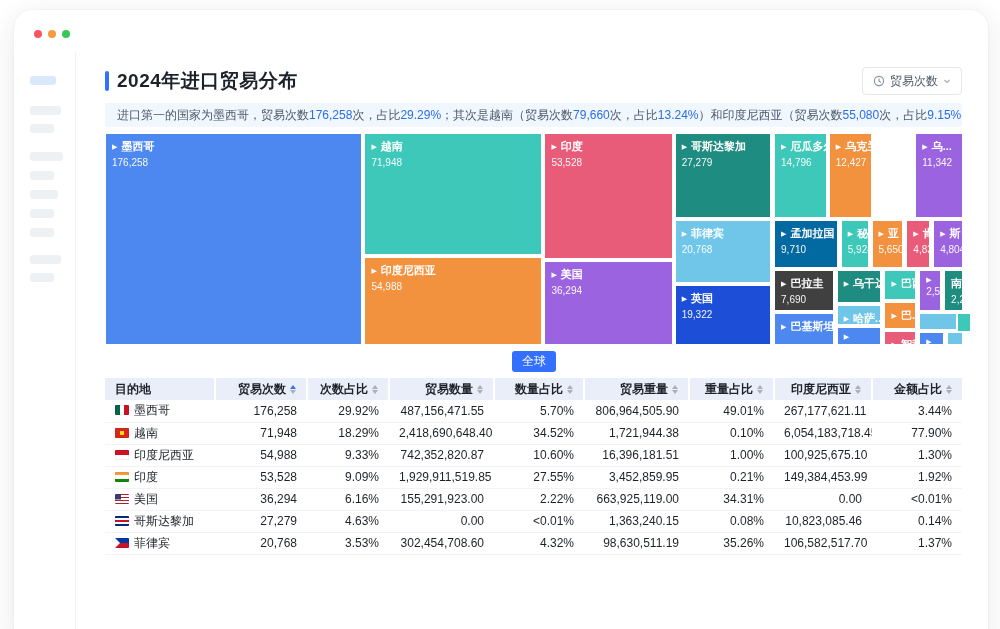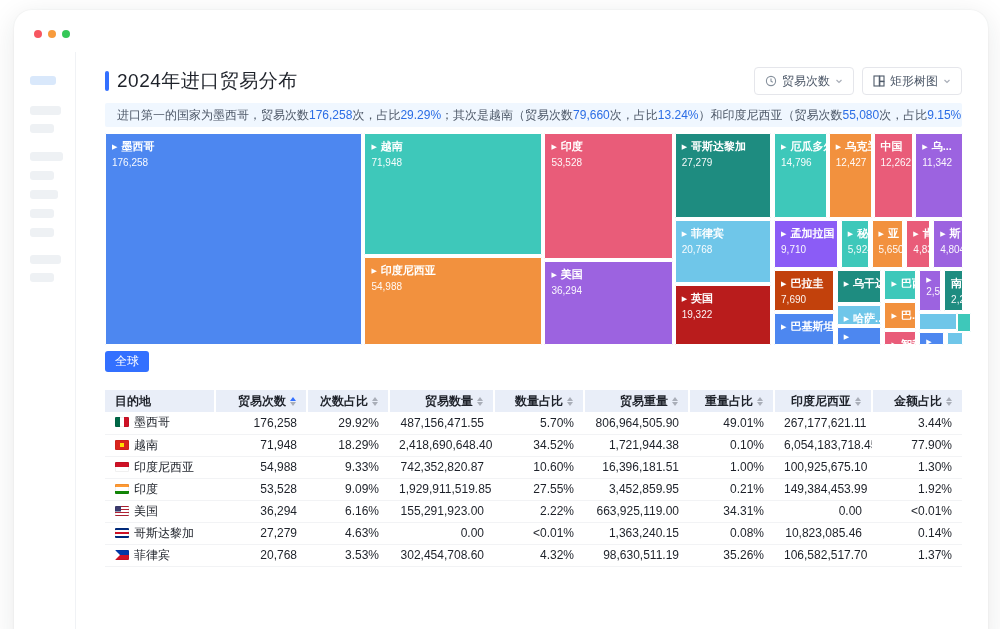"2024年进口贸易分布" .title { font-weight: 400 -> 700 }
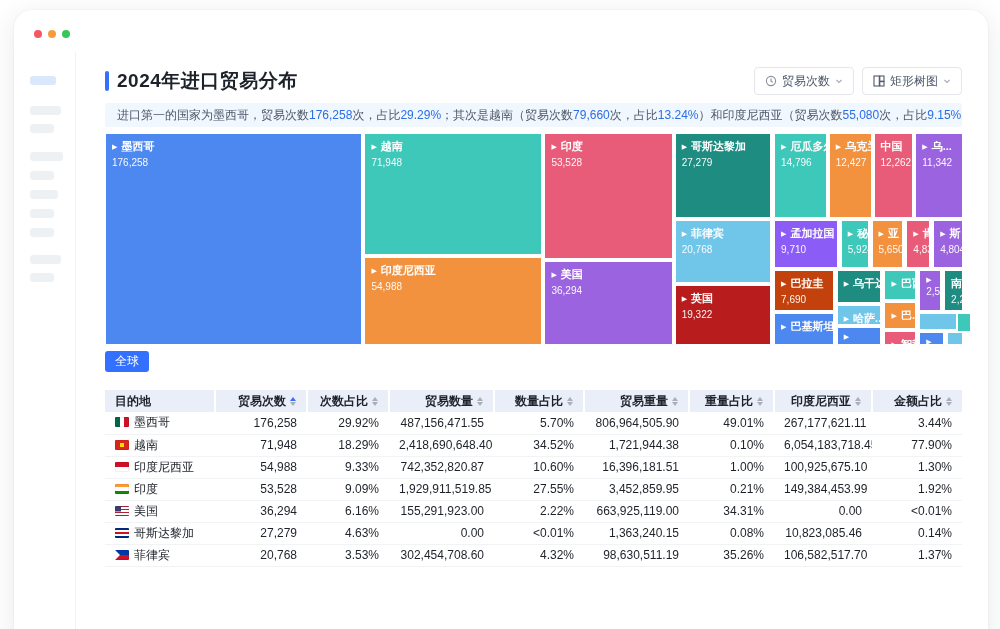"矩形树图" div.ctl-btn { html: <div> <svg> <rect></rect> <rect></rect> <rect></rect> </svg> <span>矩形树图</span> <svg> <path></path> </svg> </div> -> none }
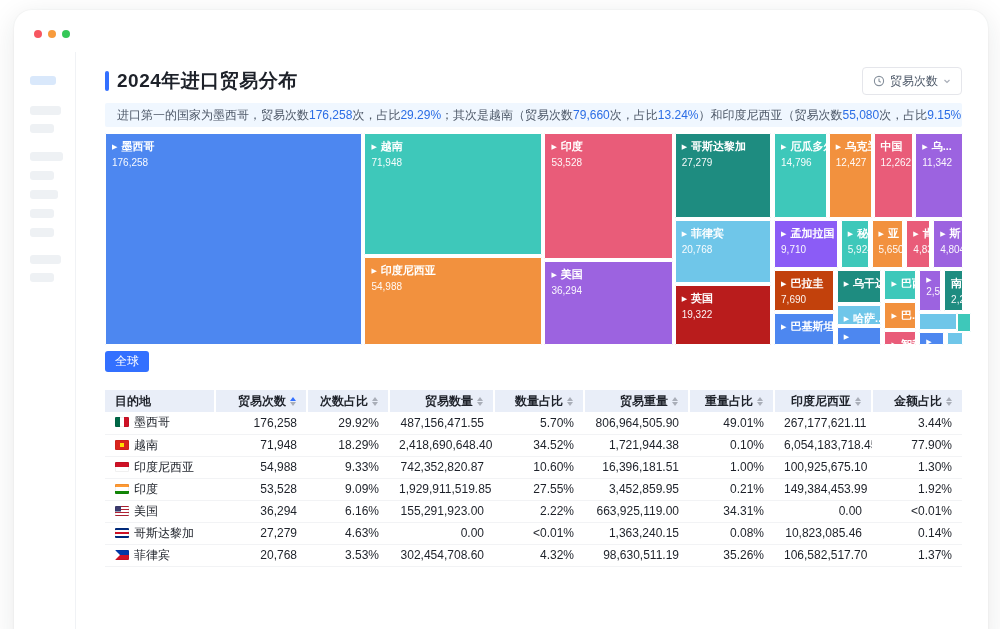"中国" div.tile { html: <div> <div> <span>中国</span> </div> <div>12,262</div> </div> -> none }
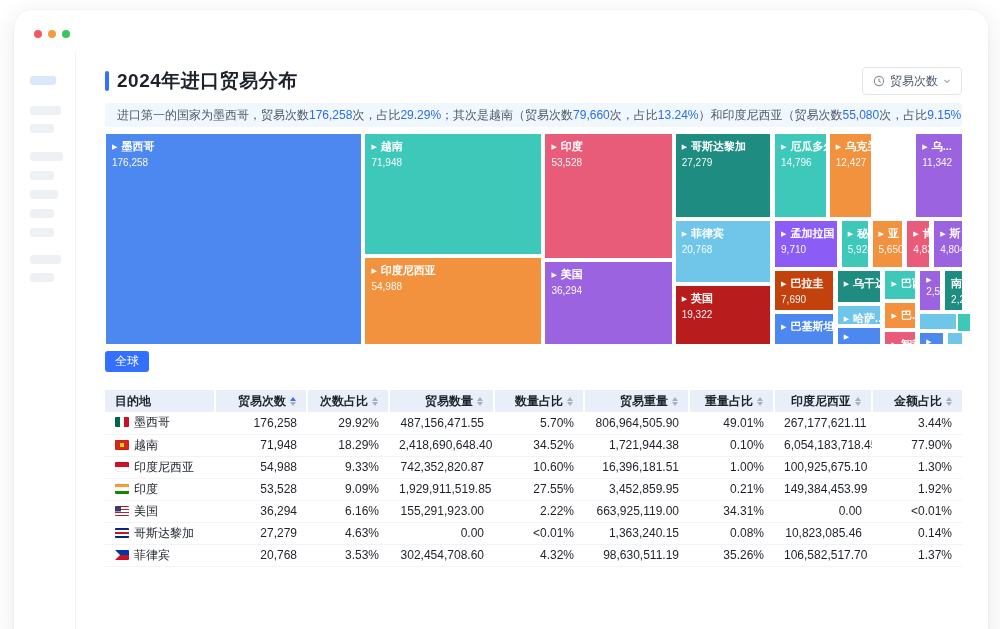"孟加拉国" div.tile { background: #8b5cf6 -> #0369a1 }
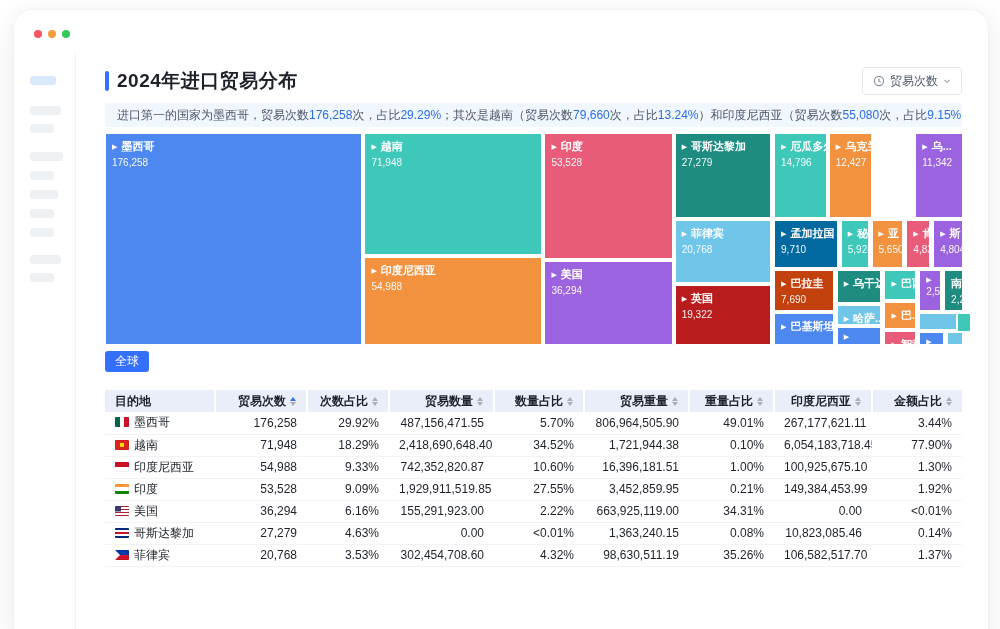"巴拉圭" div.tile { background: #c2410c -> #404040 }
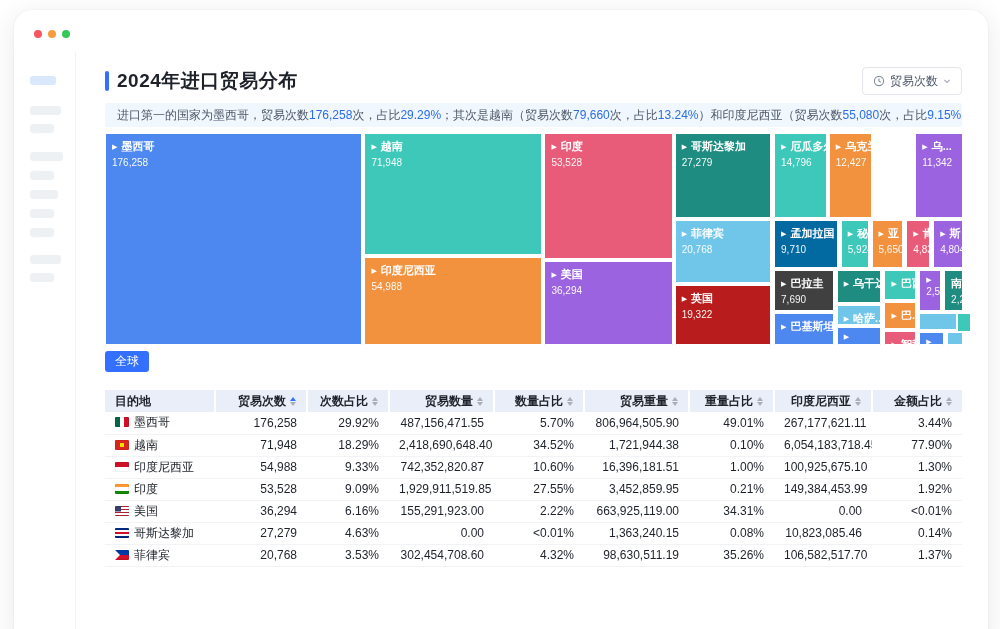"英国" div.tile { background: #b91c1c -> #1d4ed8 }
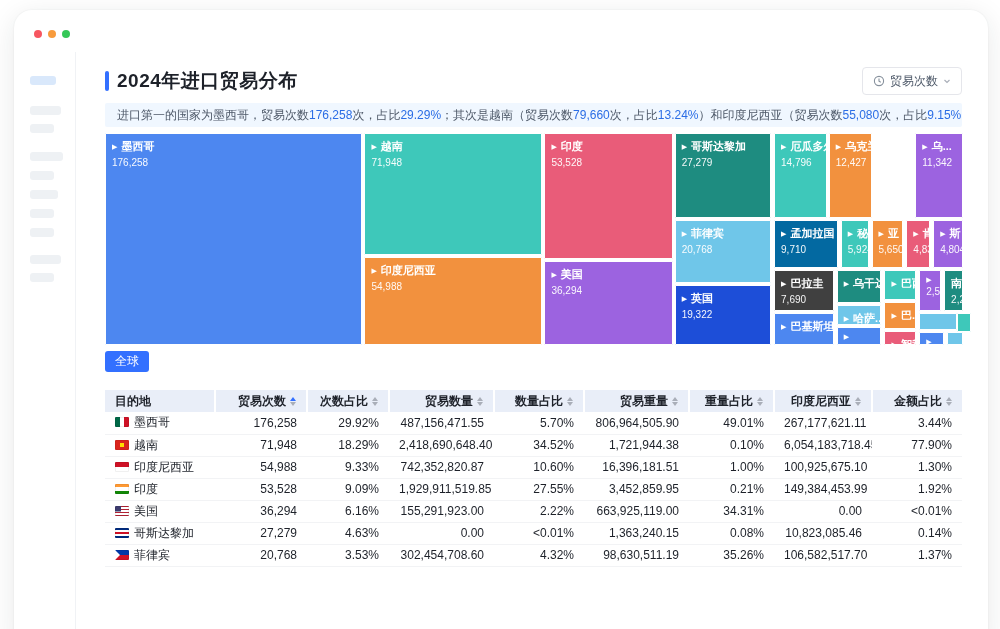"全球" .global-wrap { text-align: none -> center }
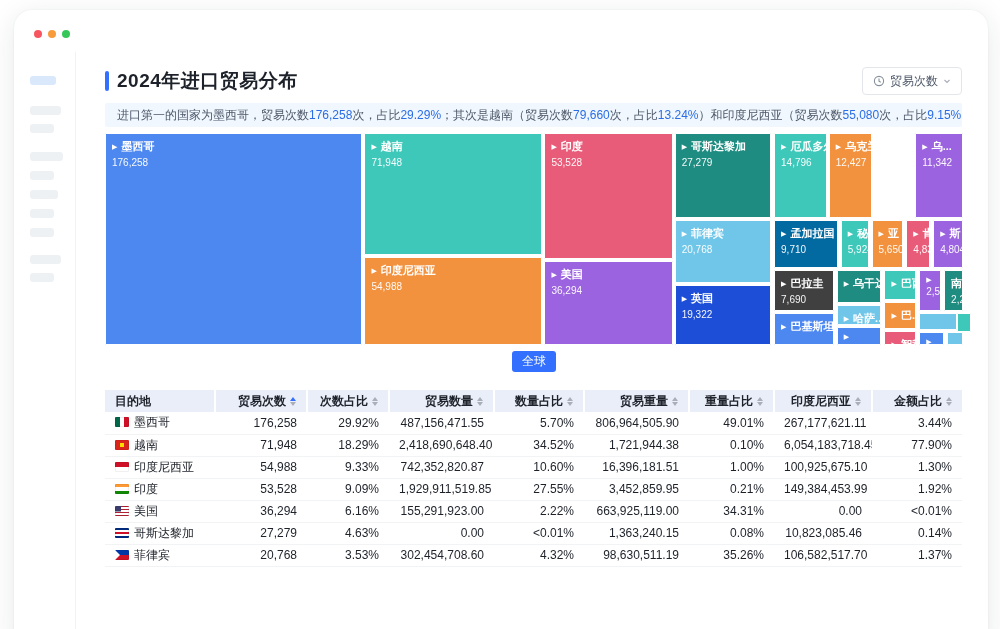"目的地" table { margin-top: 12px -> none }
